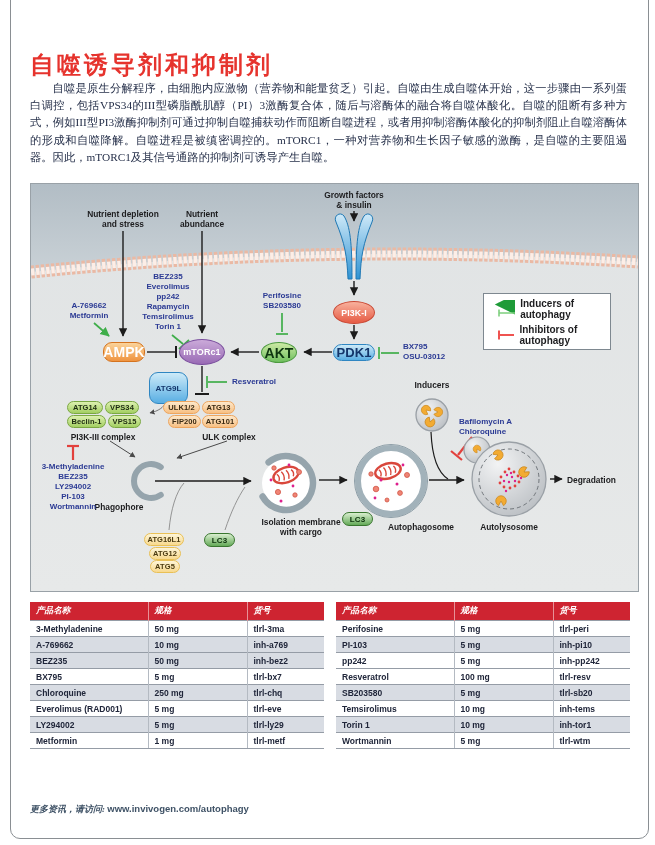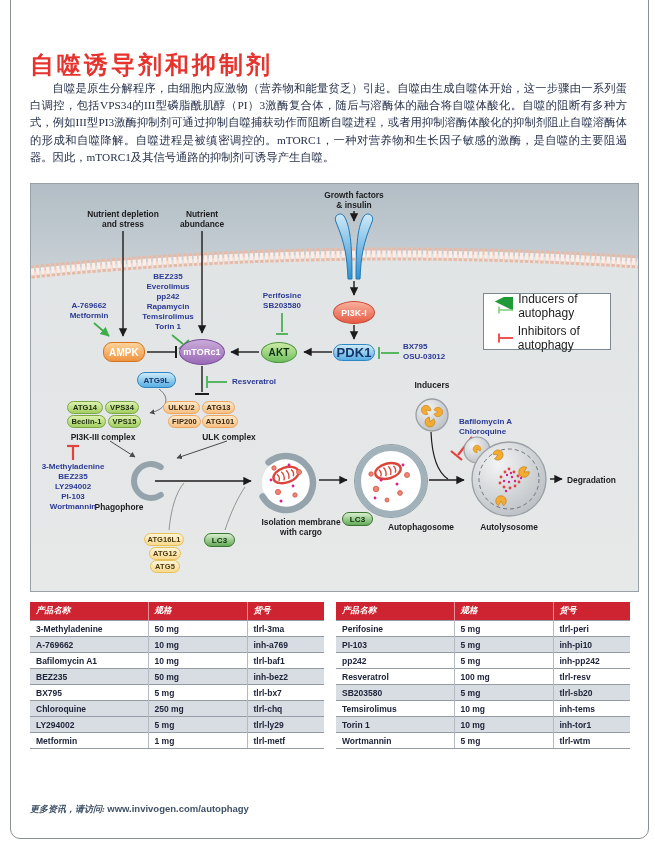"Inducers of autophagy" .legrow span { font-size: 12px -> 10px; font-weight: 400 -> 700 }
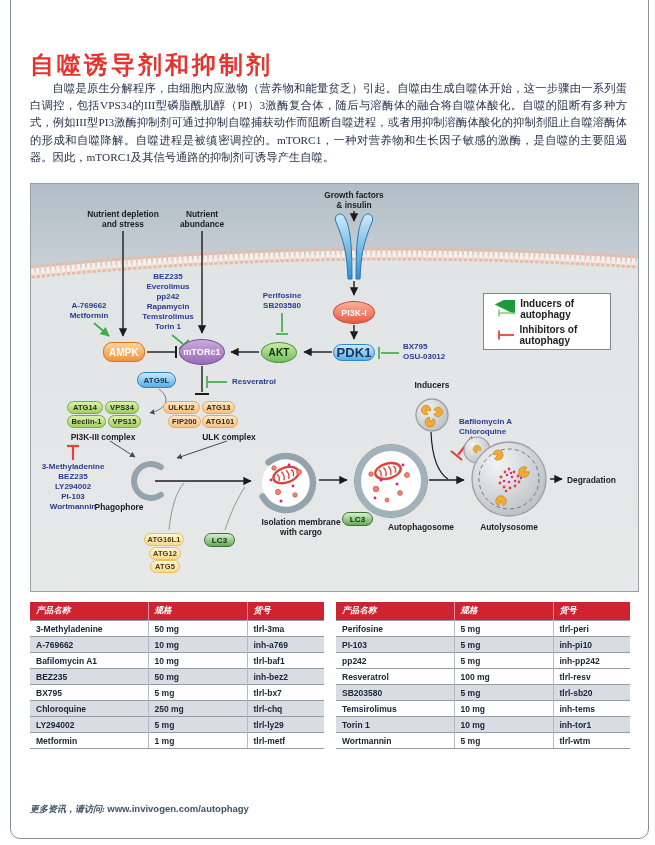"AMPK" .big { font-size: 10px -> 14px }
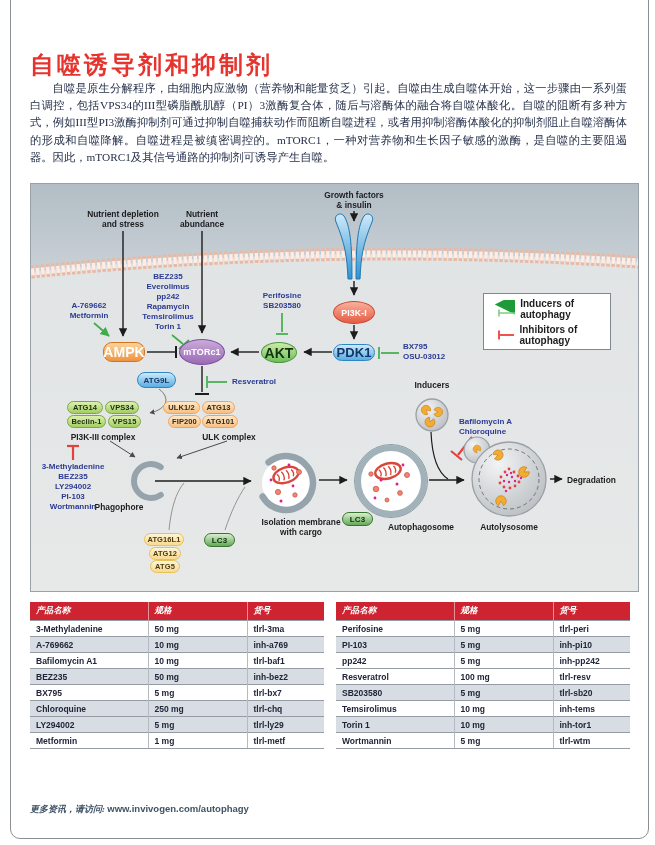"ATG9L" div.node { height: 16px -> 32px; left: 106px -> 118px }
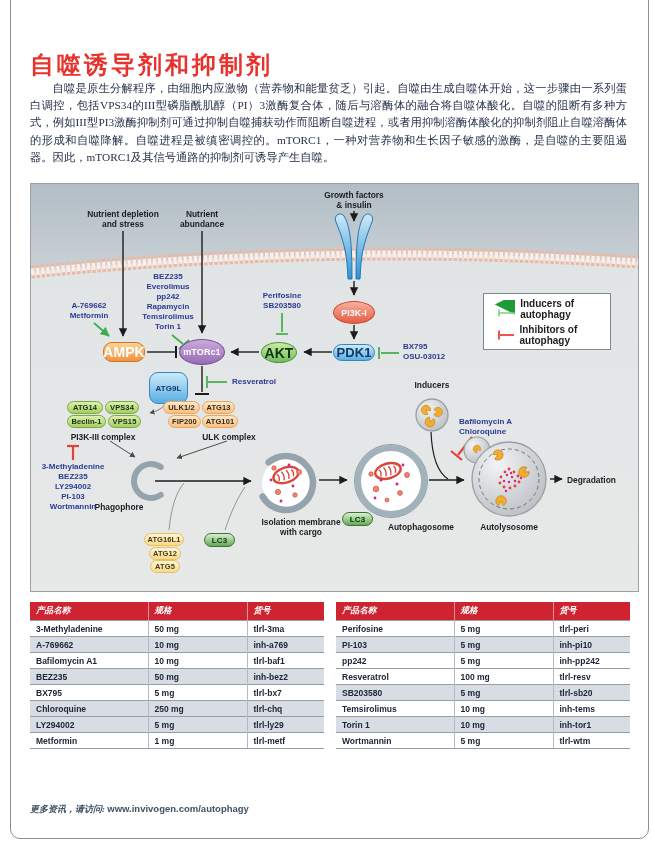"Bafilomycin A1" tr { html: <tr> <td>Bafilomycin A1</td> <td>10 mg</td> <td>tlrl-baf1</td> </tr> -> none }
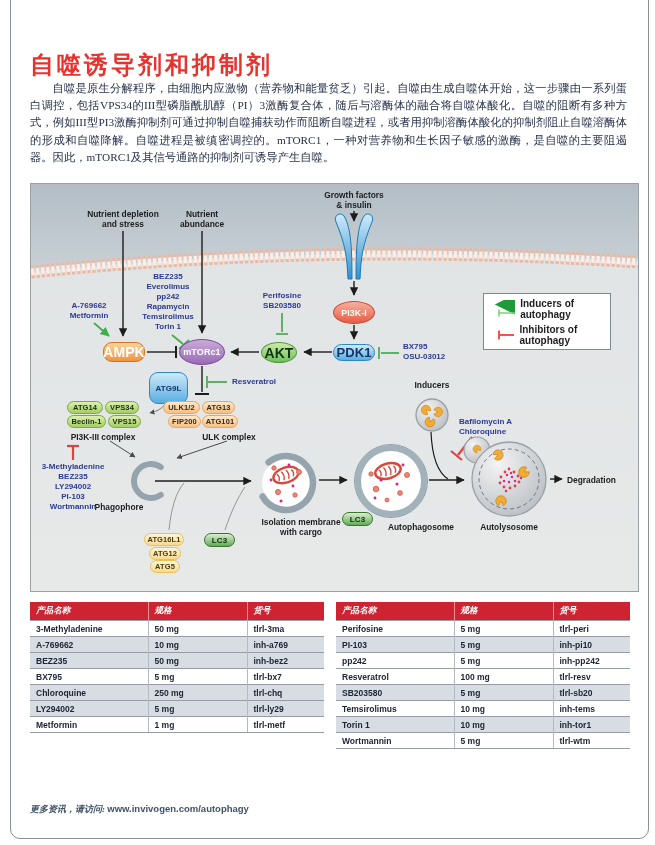"Everolimus (RAD001)" tr { html: none -> <tr> <td>Everolimus (RAD001)</td> <td>5 mg</td> <td>tlrl-eve</td> </tr> }
